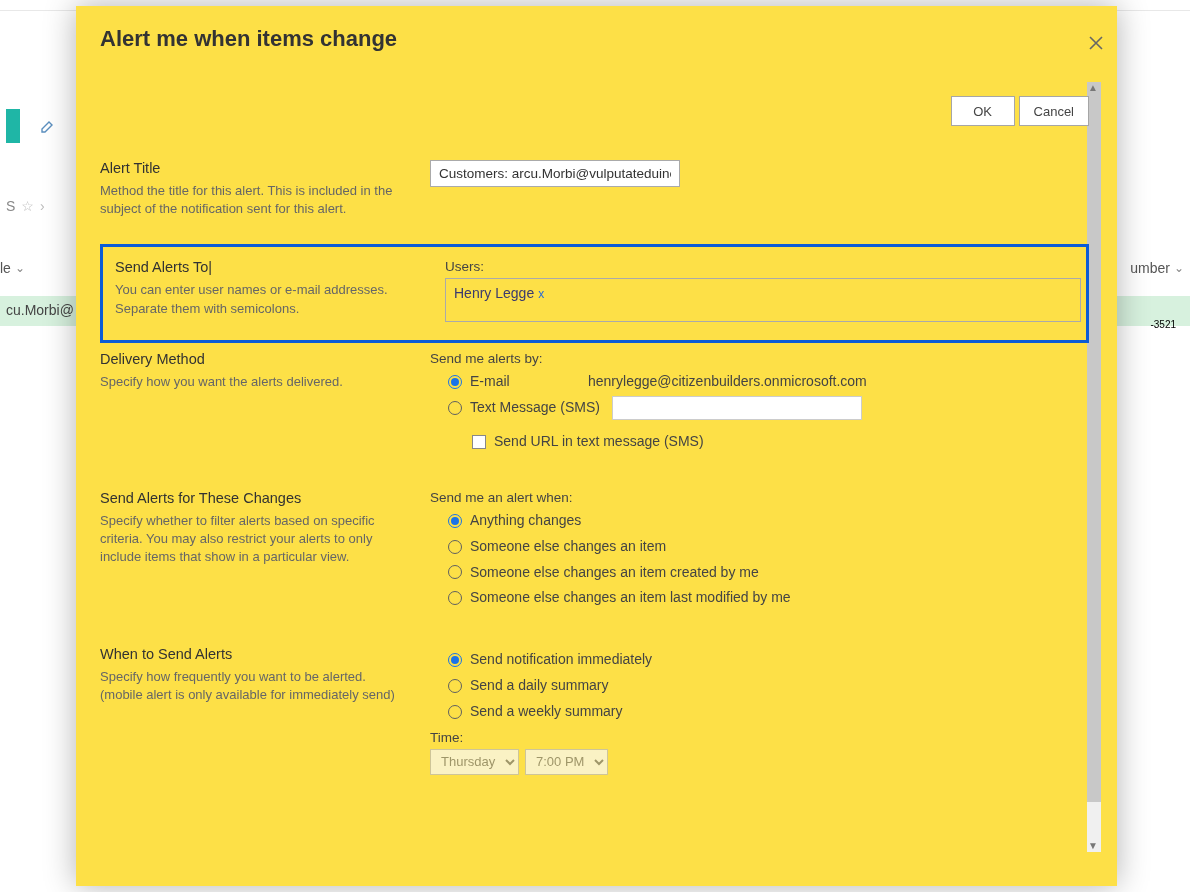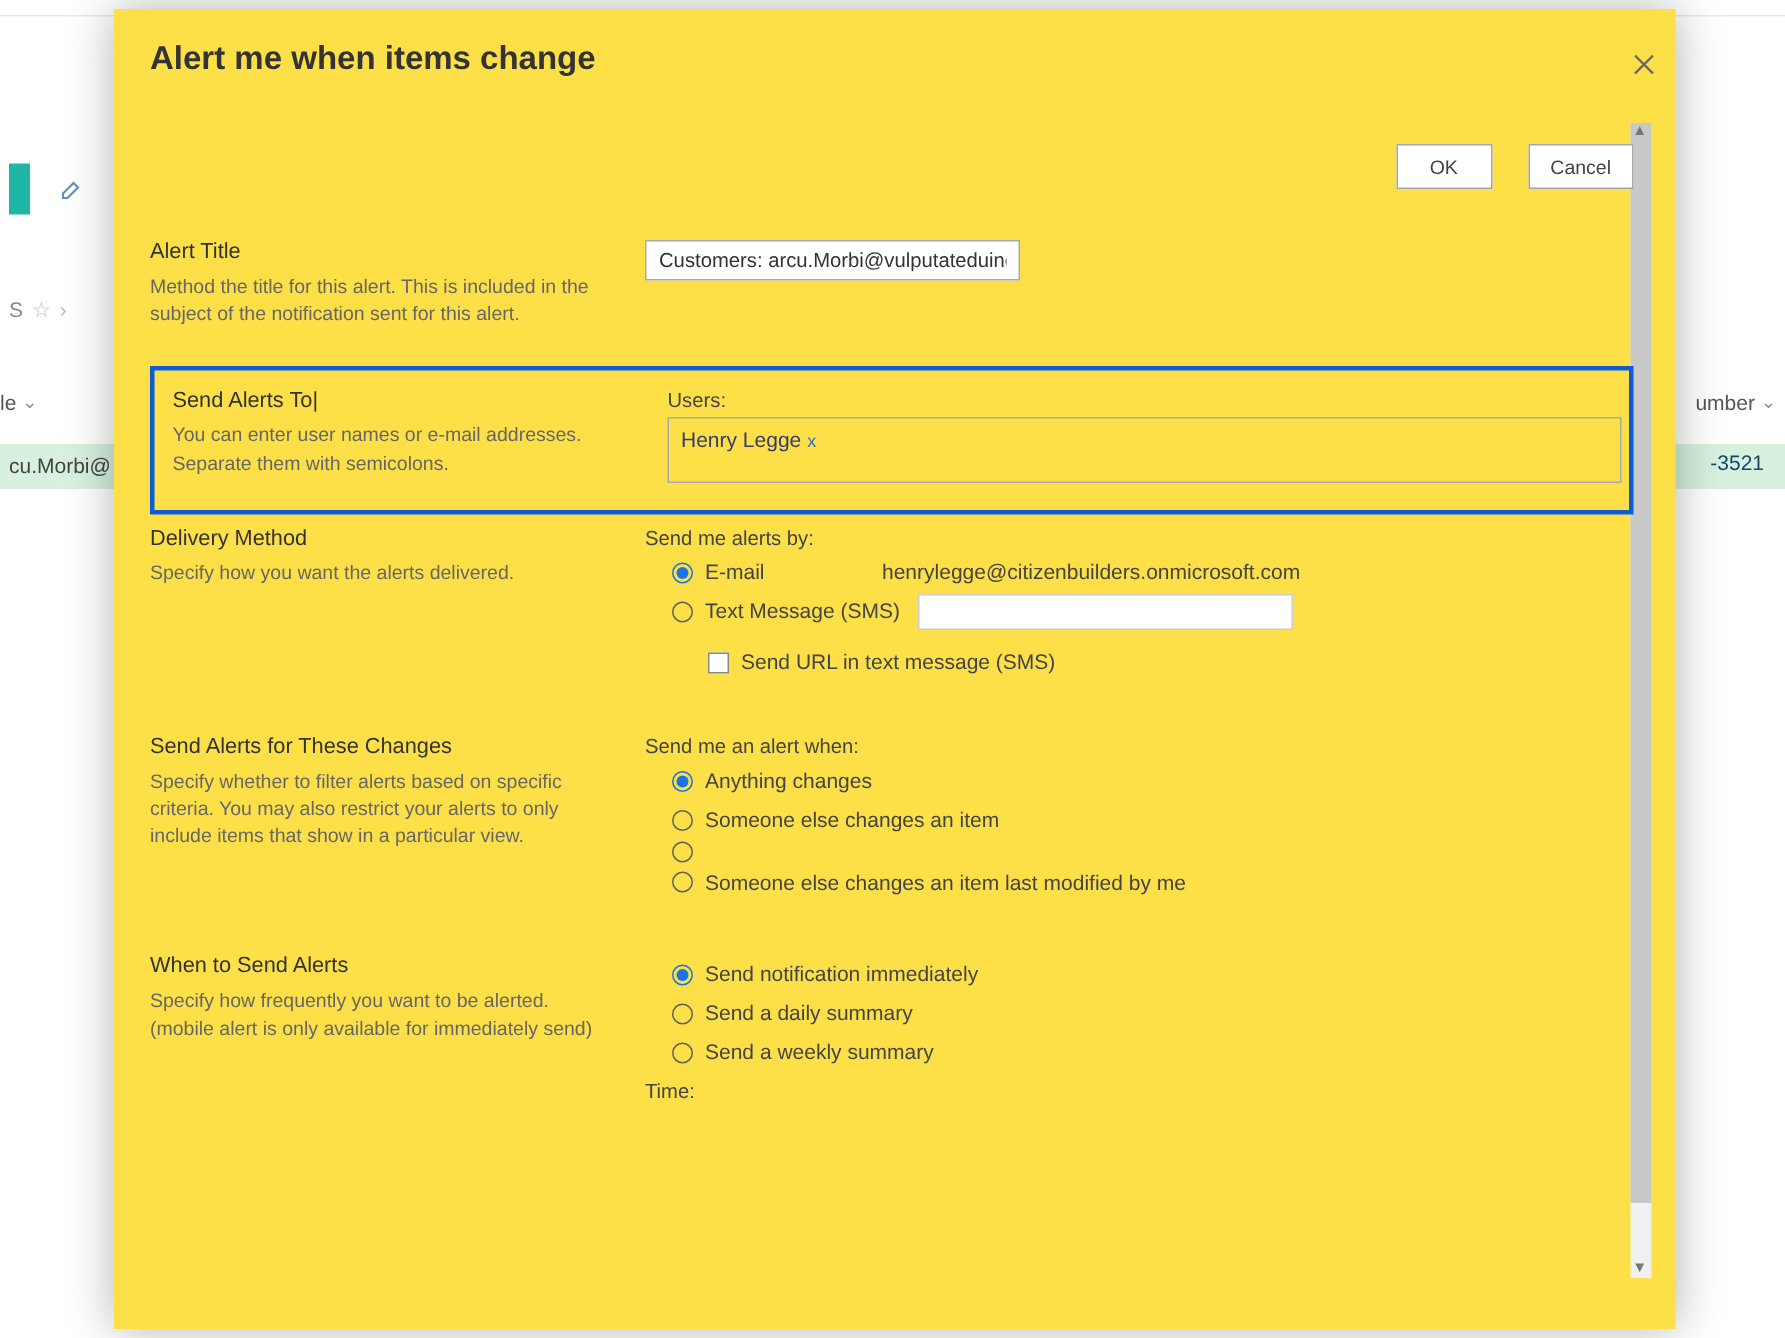"OK" .buttons-row { gap: 24px -> 4px }
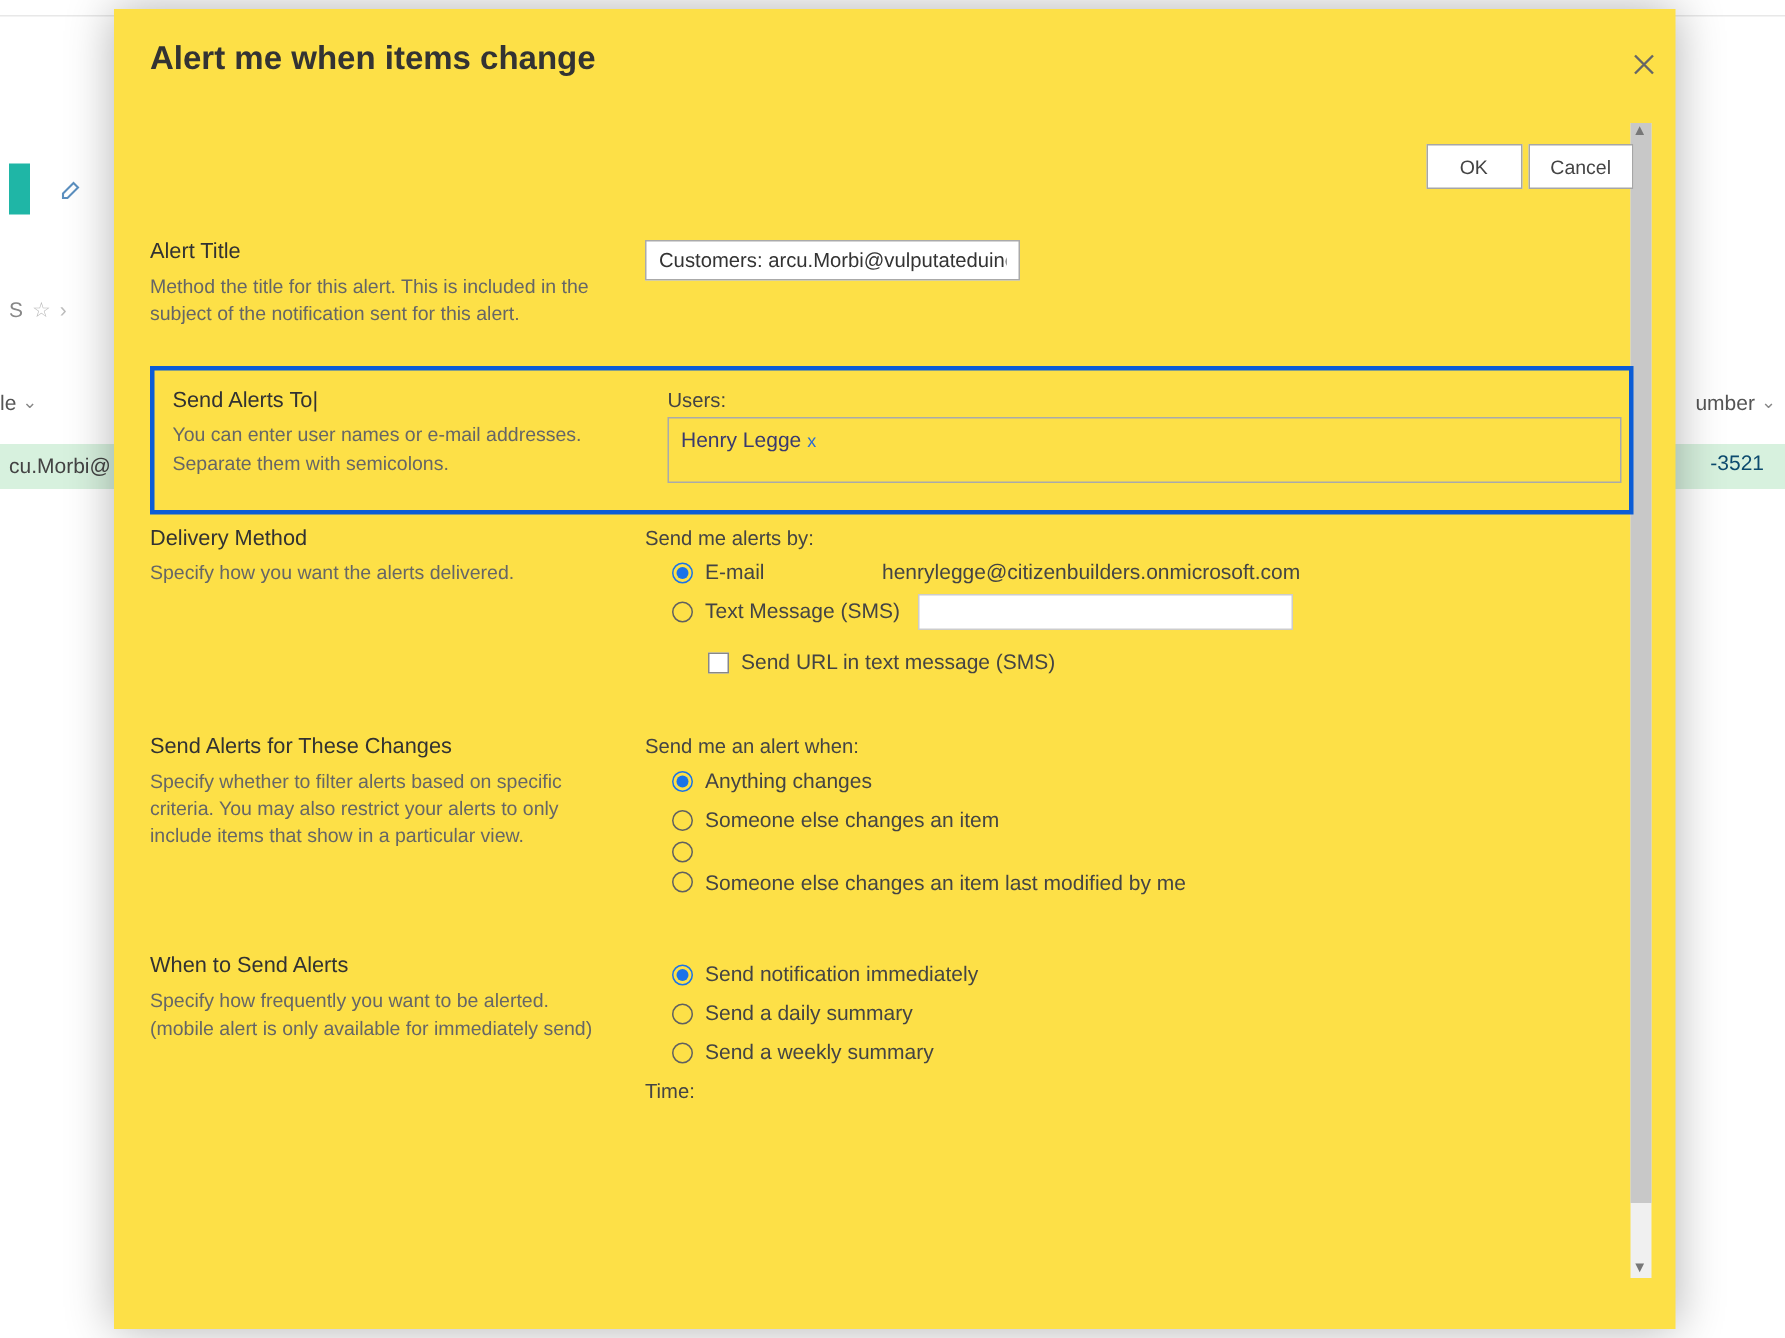"-3521" .bg .row-green .right { color: #0c4a6e -> #000000; font-size: 14px -> 10px; top: 4px -> 23px }
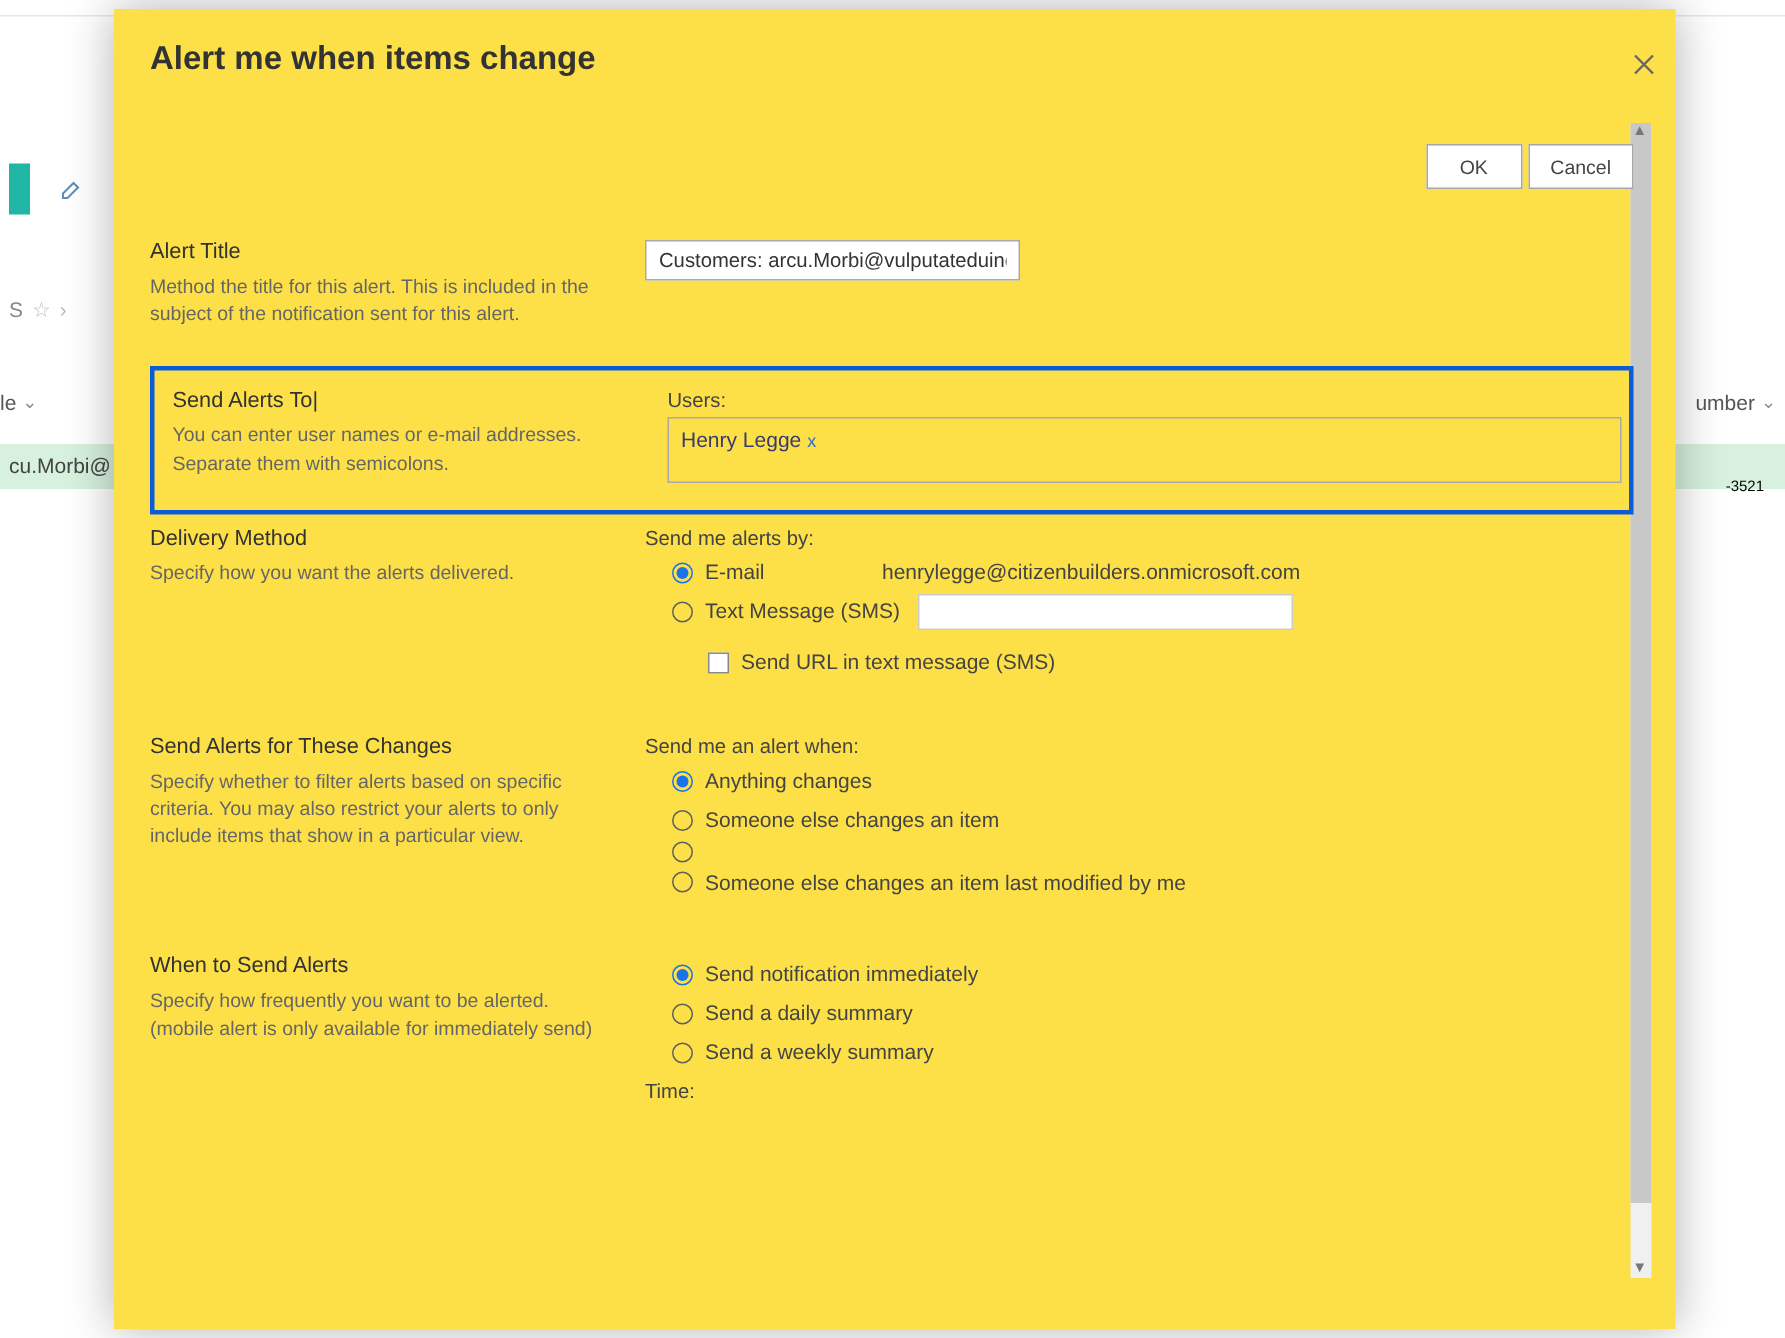"Someone else changes an item created" span { html: none -> <span>Someone else changes an item created by me</span> }
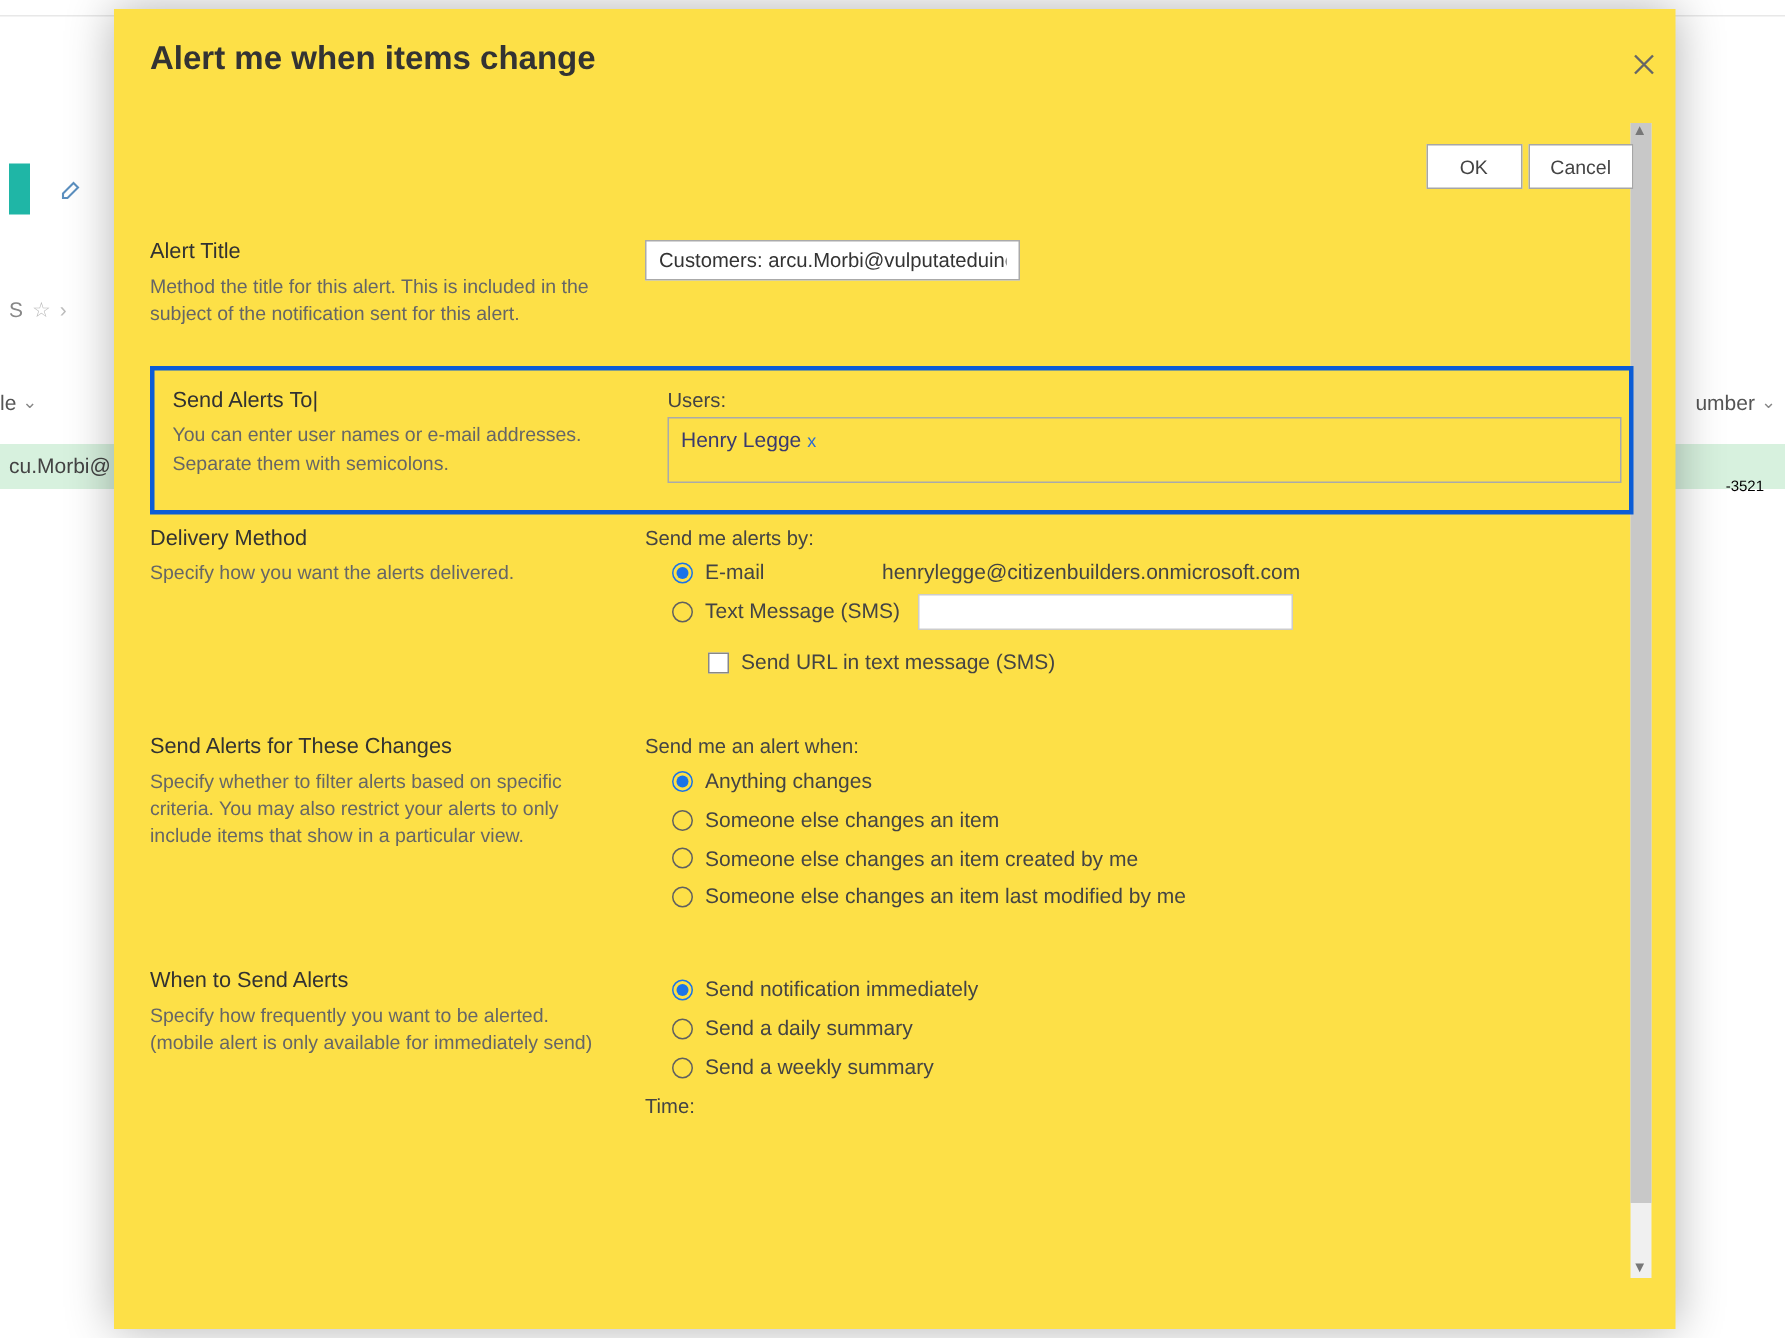"Thursday" div { html: none -> <div> <select><option>Thursday</option></select> <select><option>7:00 PM</option></select> </div> }
